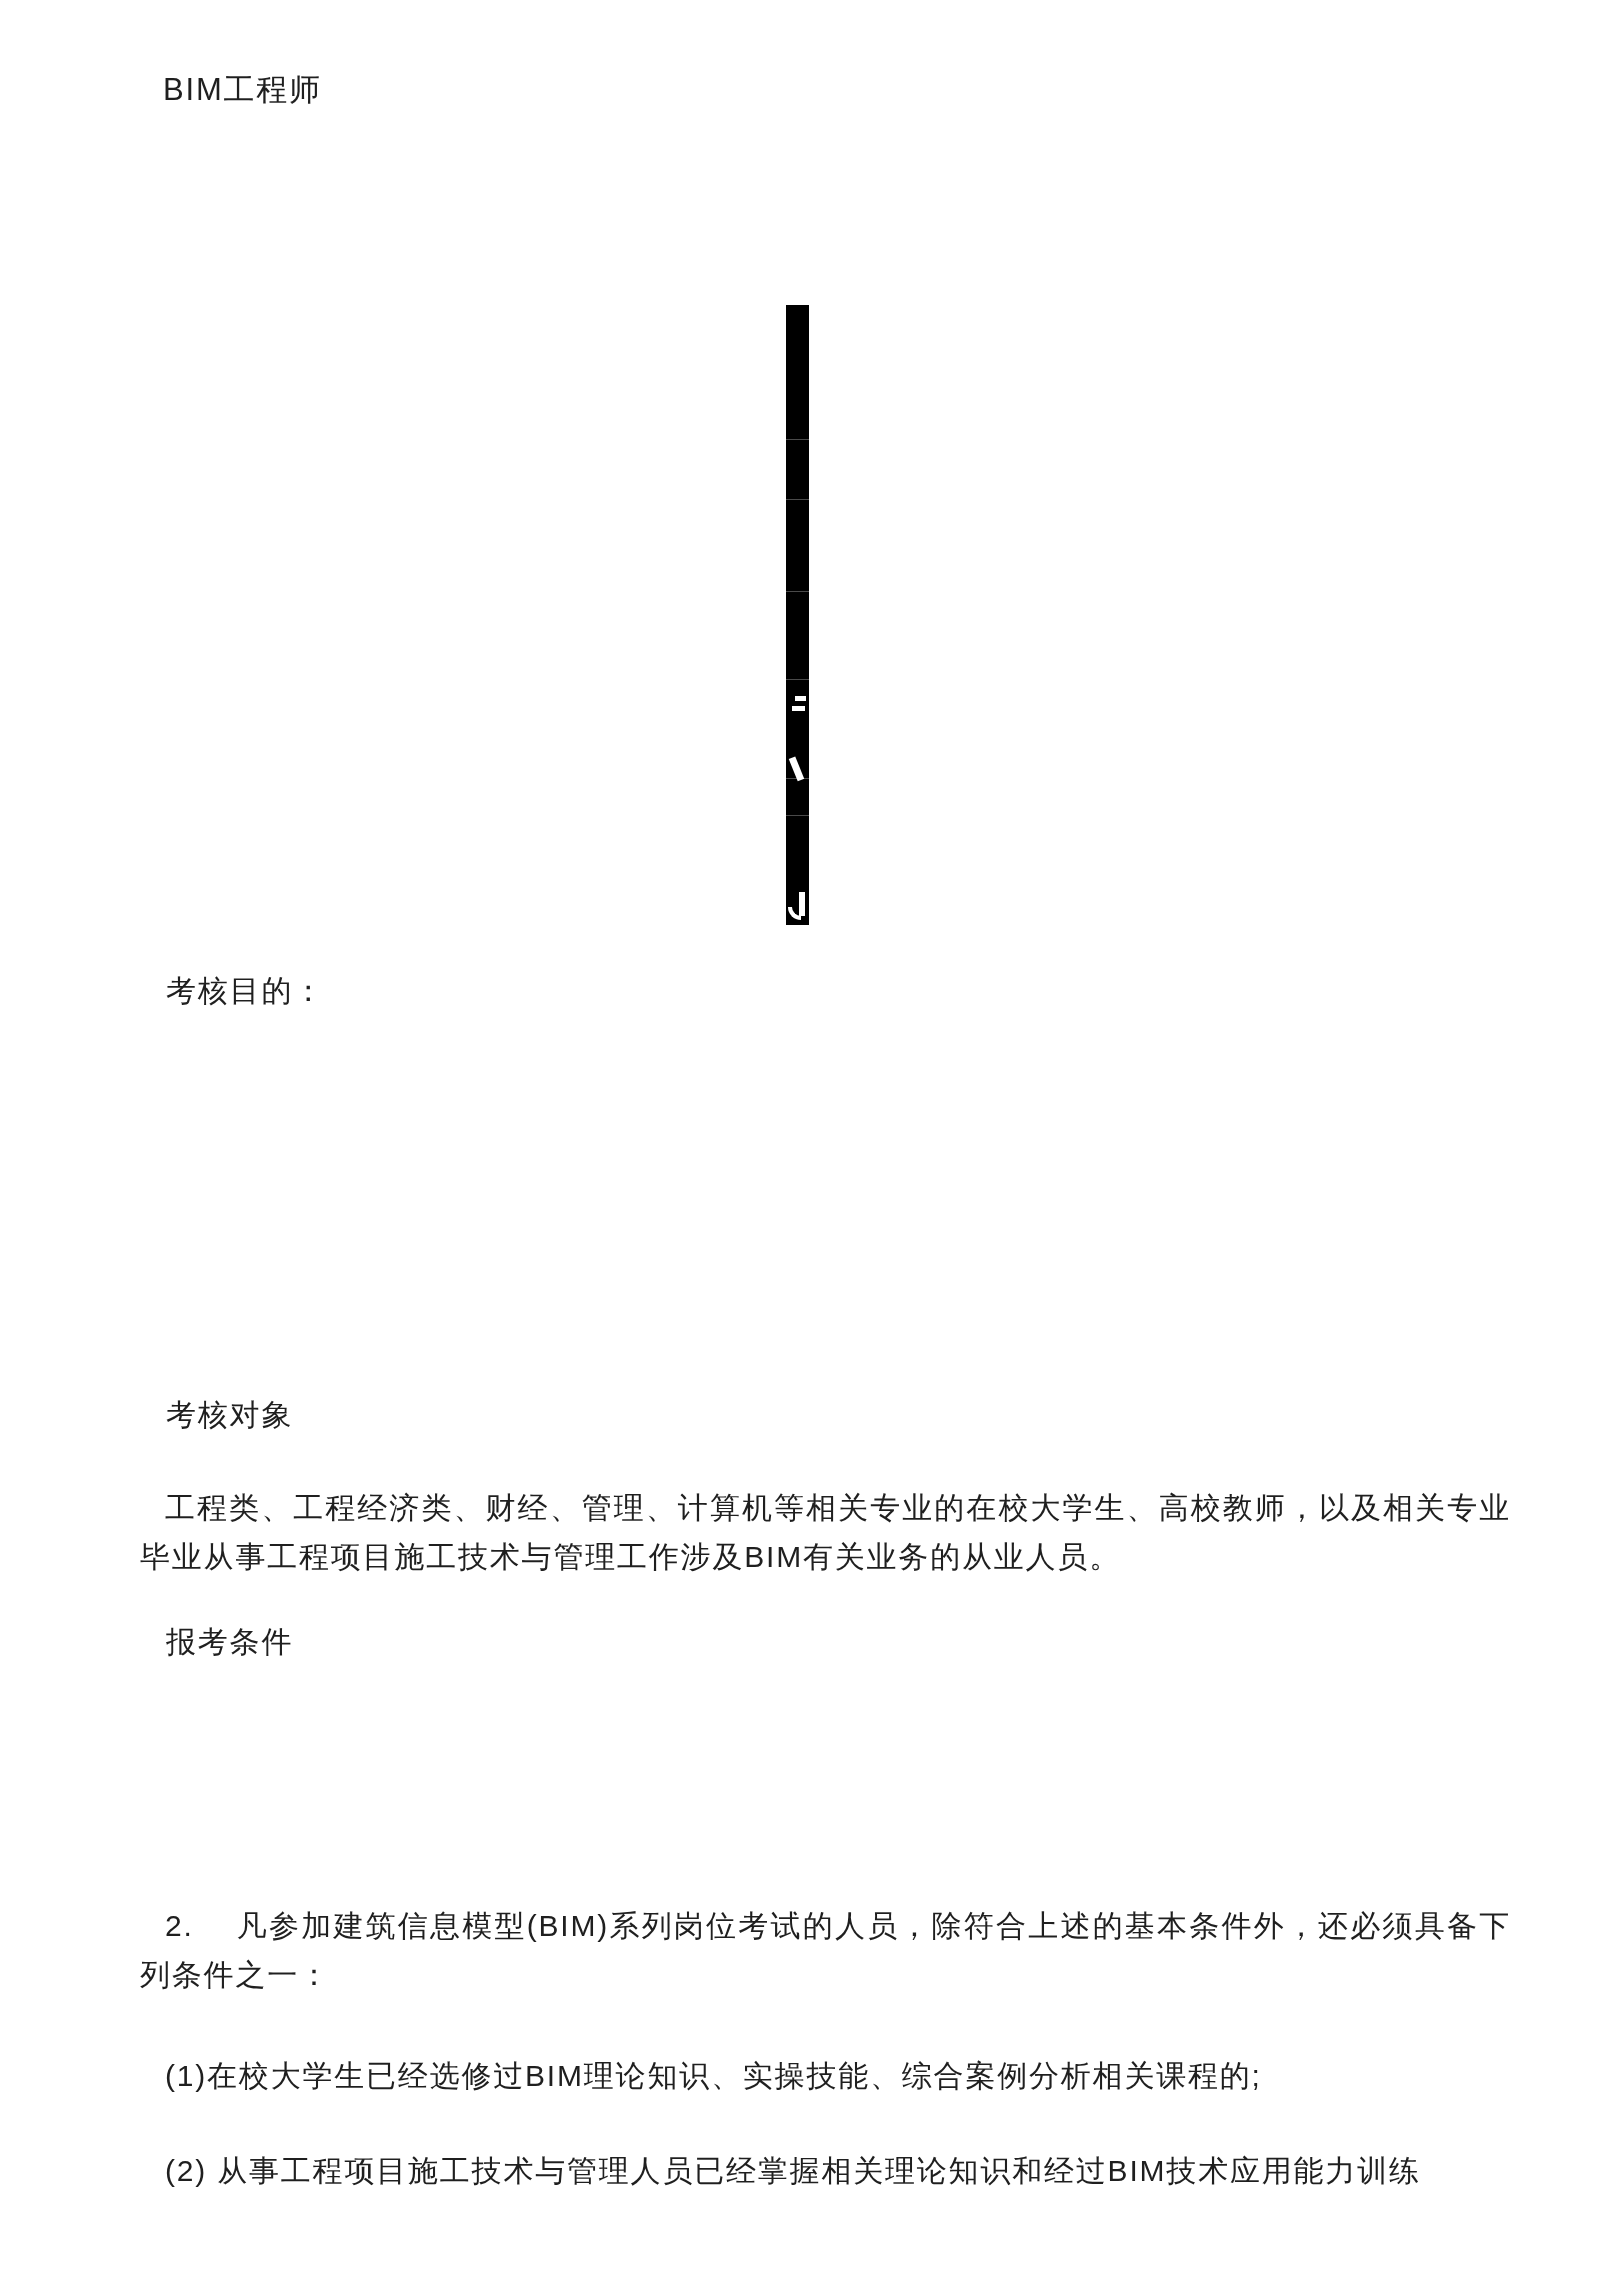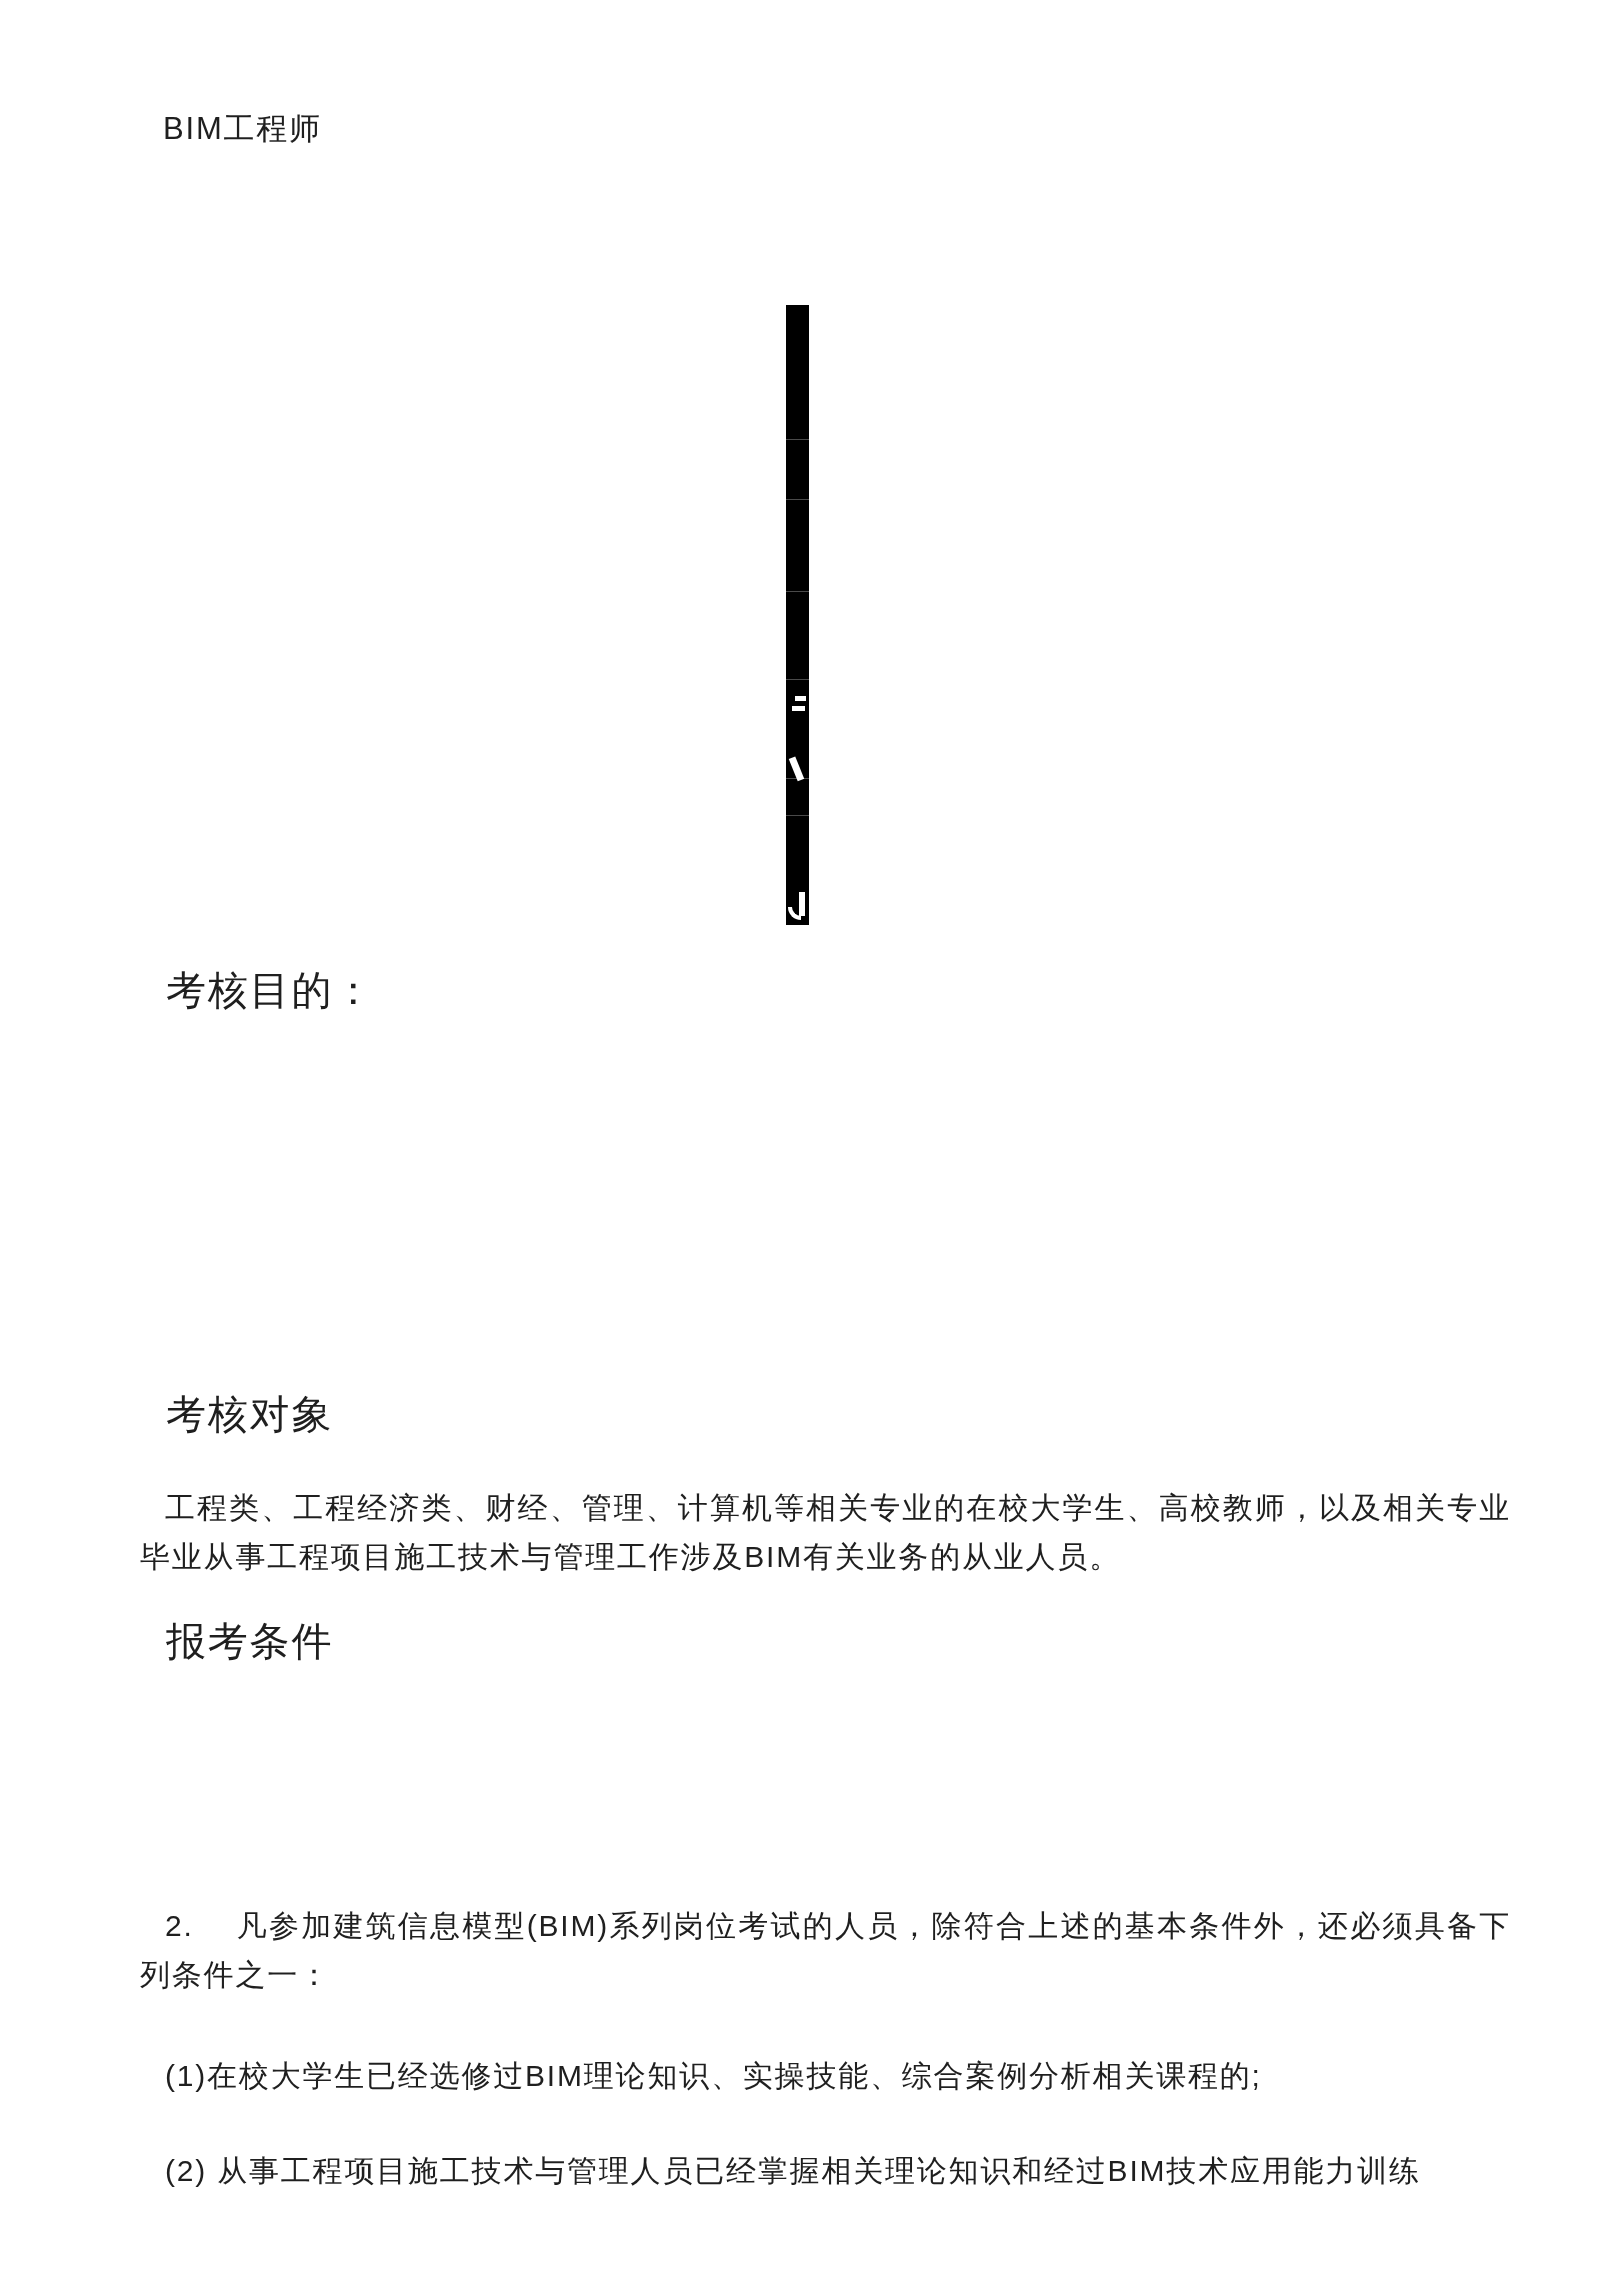"BIM工程师" .doc-title { margin-top: 39px -> none }
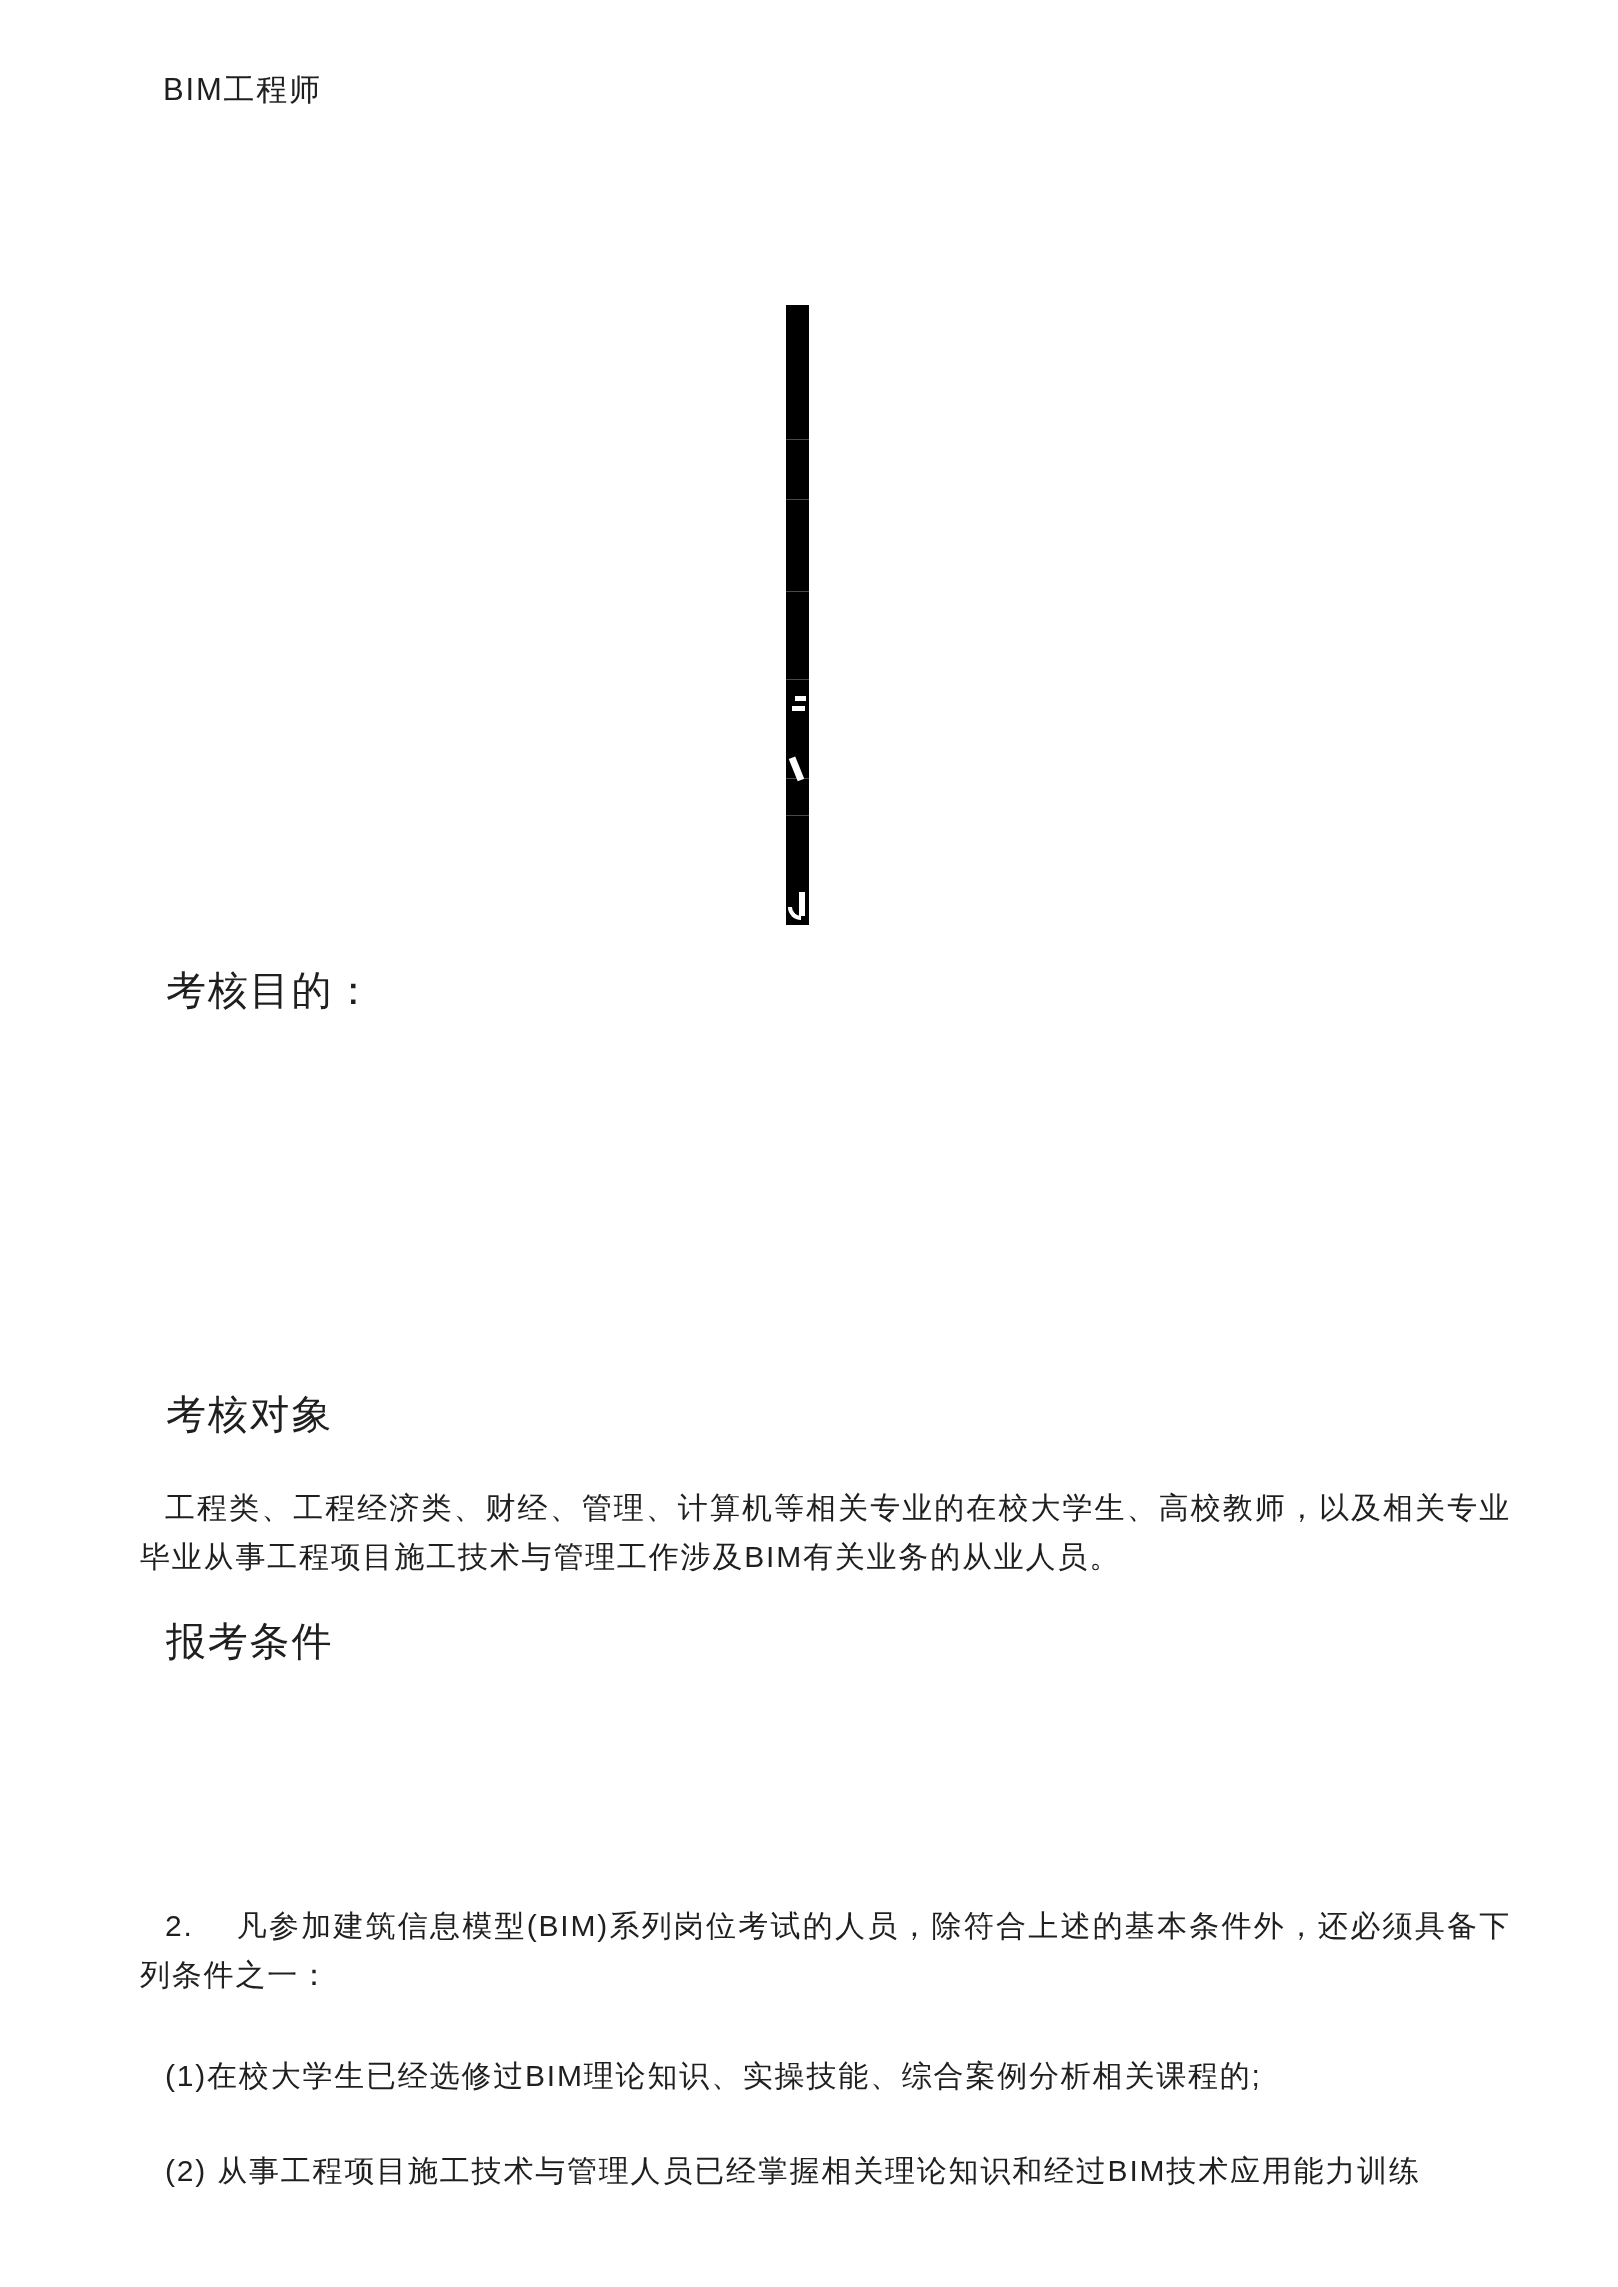"考核目的：" .heading { font-size: 40px -> 30px }
